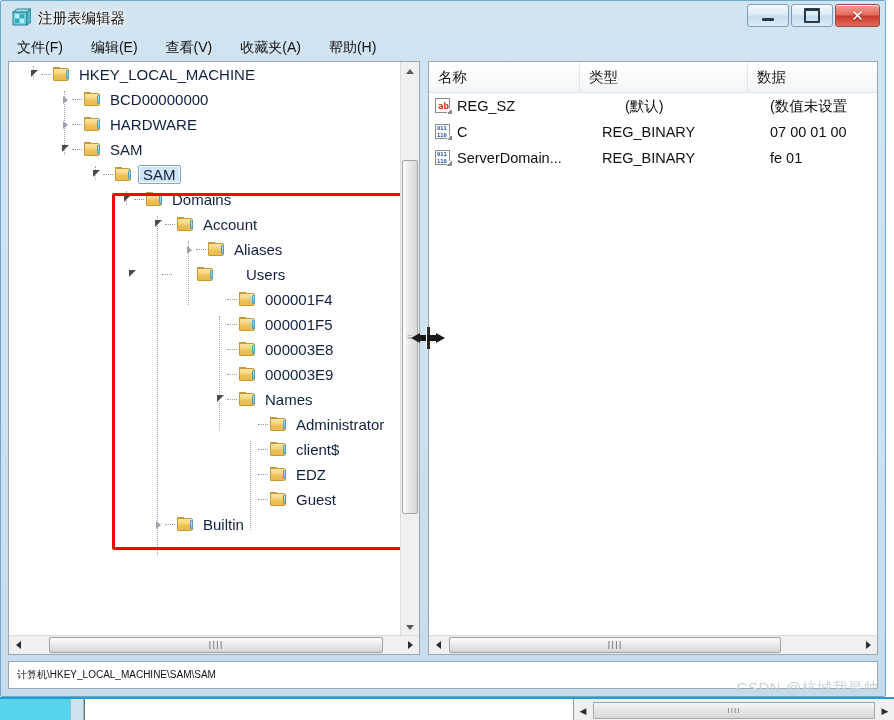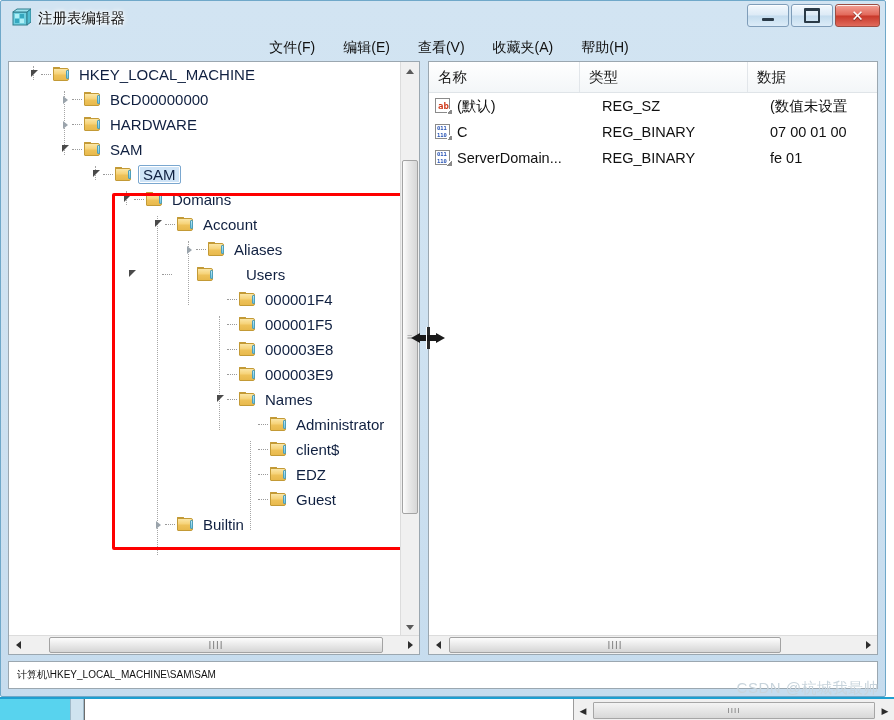"文件(F)" #menubar { justify-content: center -> none }
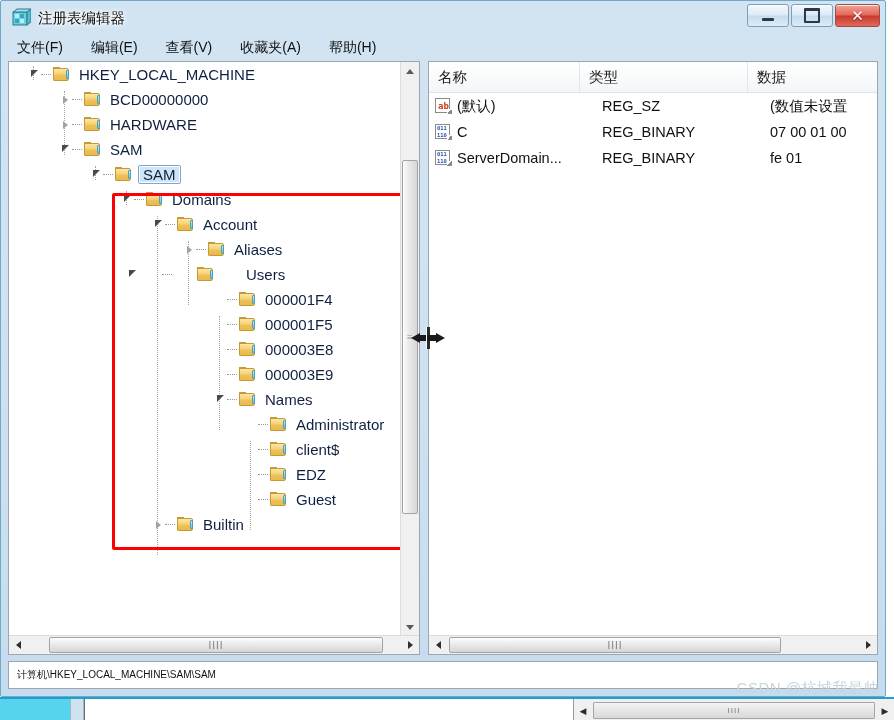"(默认)" span.lv-cell { order: before "REG_SZ" -> after "REG_SZ" }
